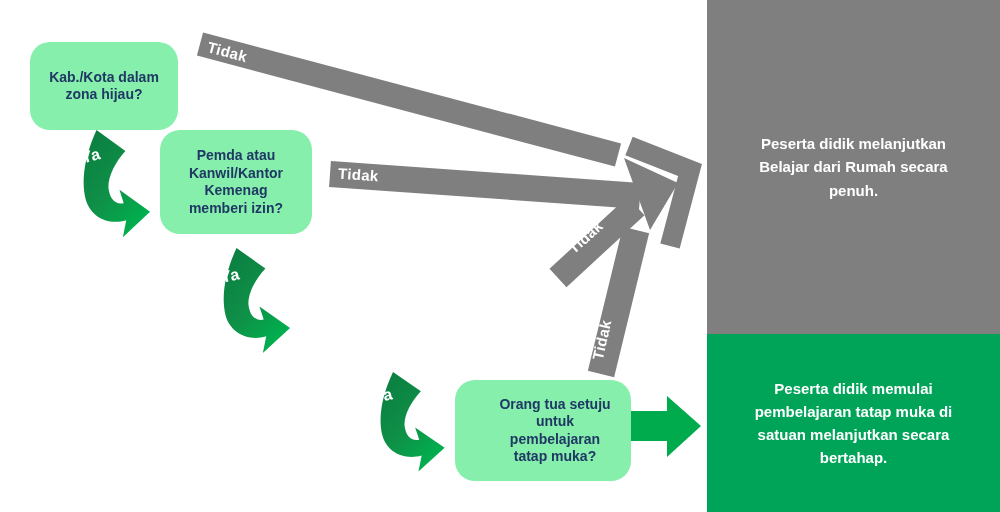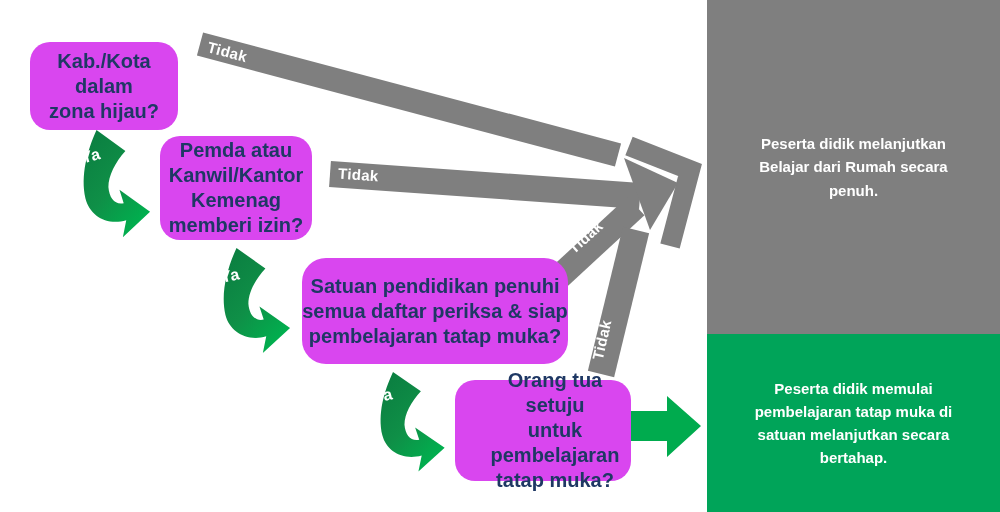"Kab./Kota dalam" .node { background: #d946ef -> #86efac; font-size: 20px -> 14px }
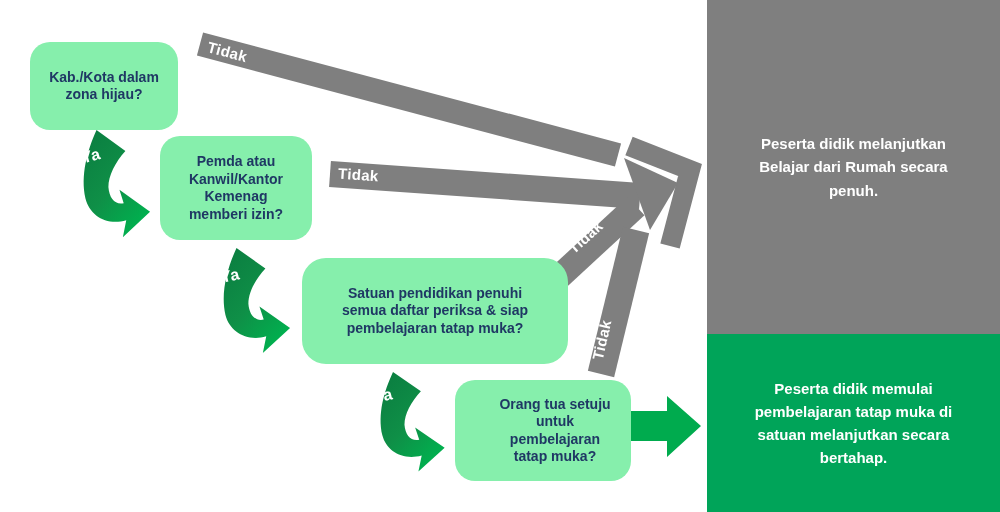"Pemda atau" .n2 { top: 136px -> 130px }
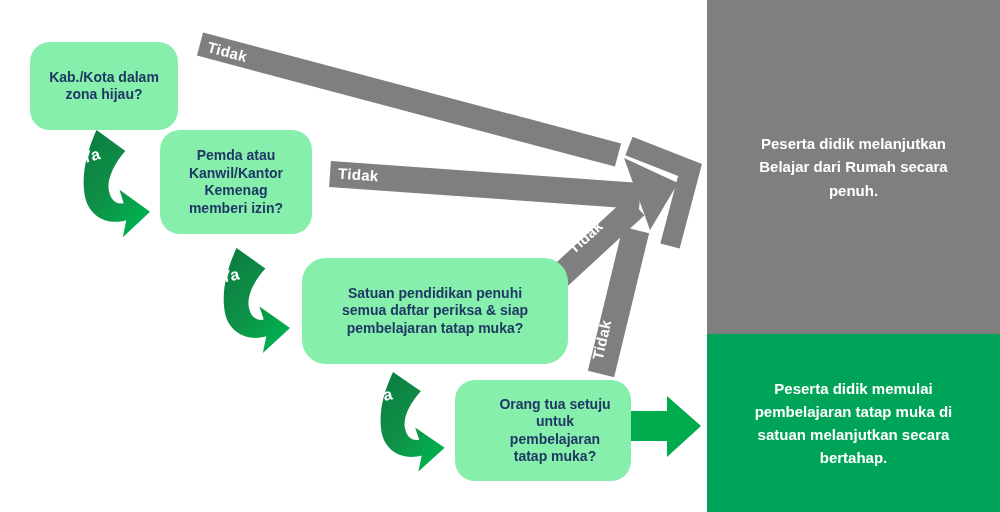"Satuan pendidikan penuhi" div.node { html: <div> <span>Satuan pendidikan penuhi semua daftar periksa &amp; siap pembelajaran tatap muka?</span> </div> -> none }
